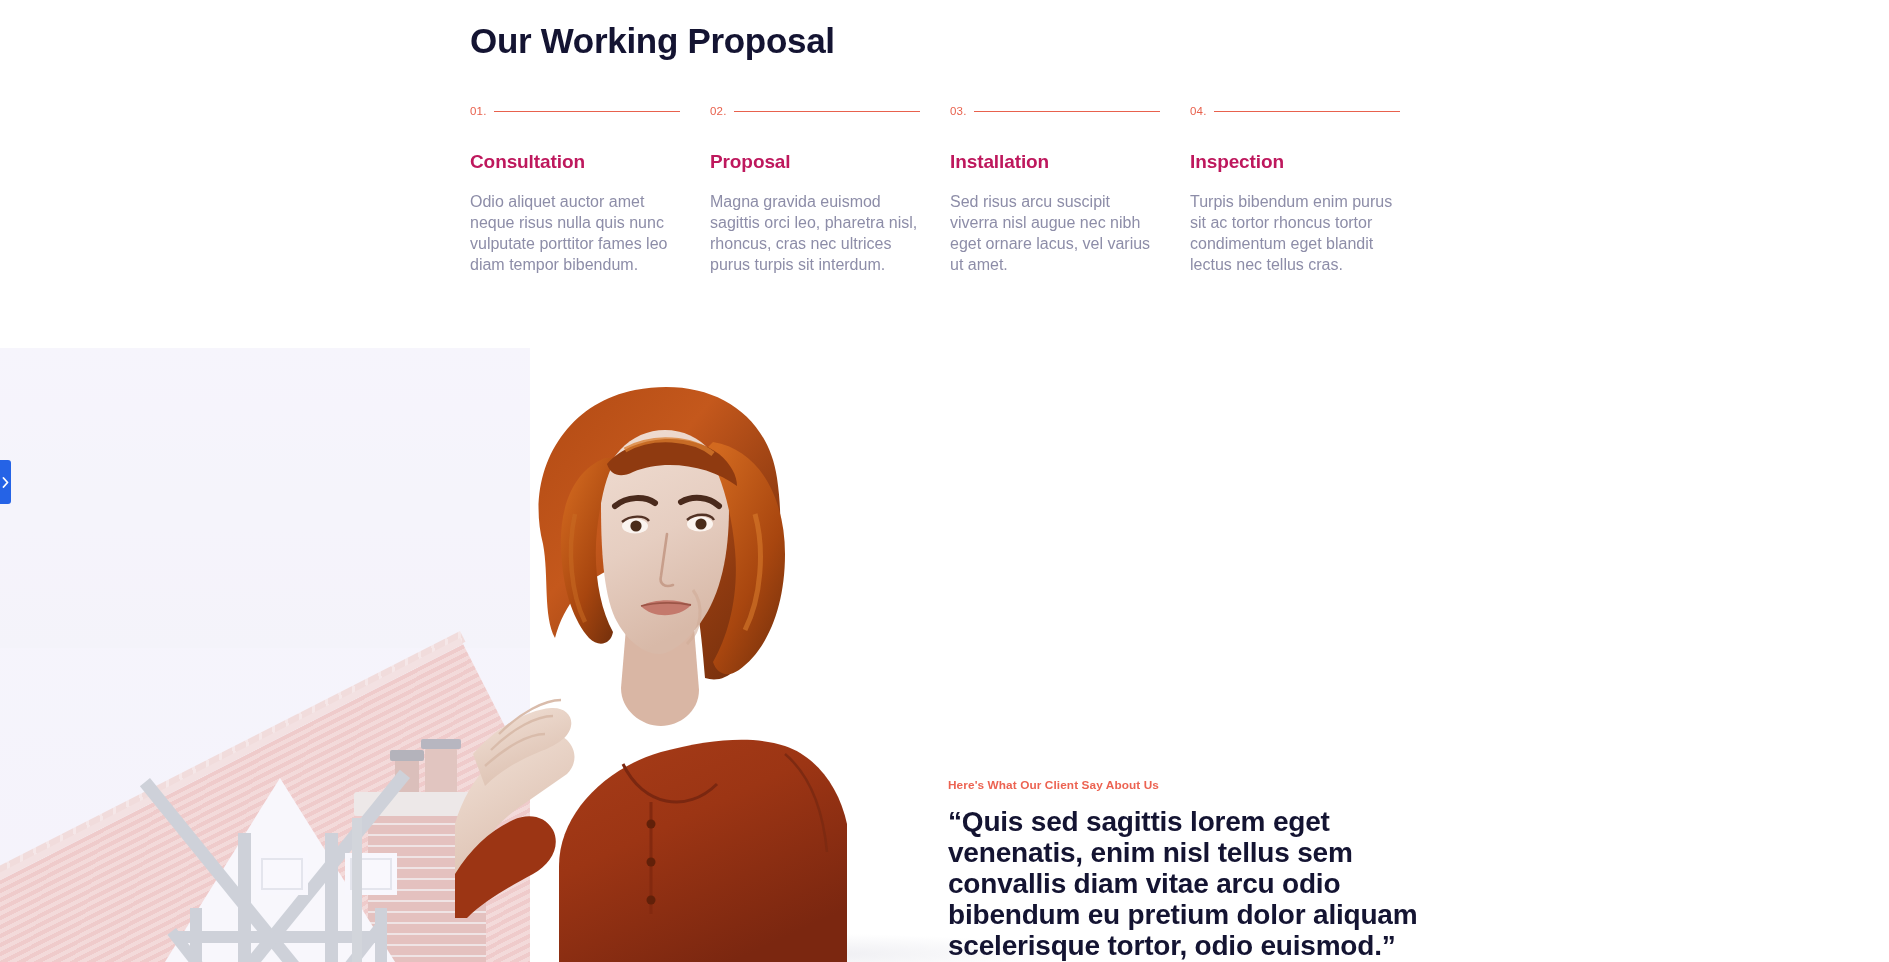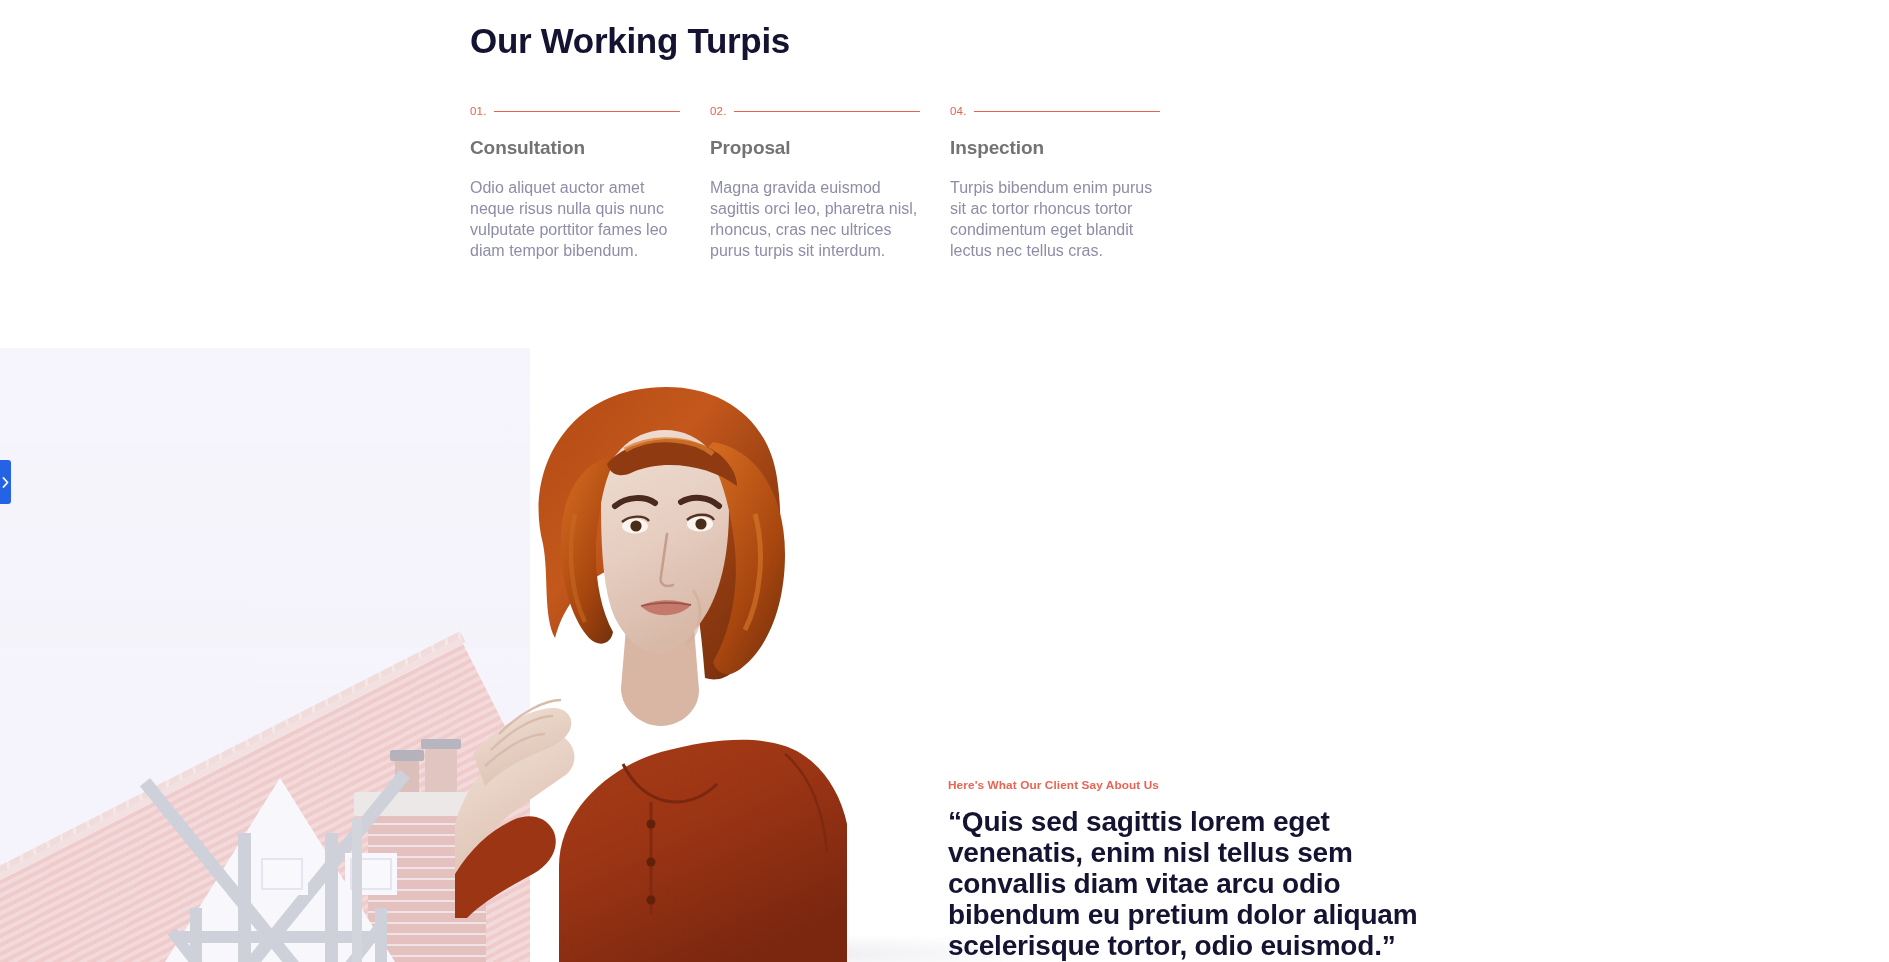"Our Working Turpis" h1.process-title { text: Turpis -> Proposal }
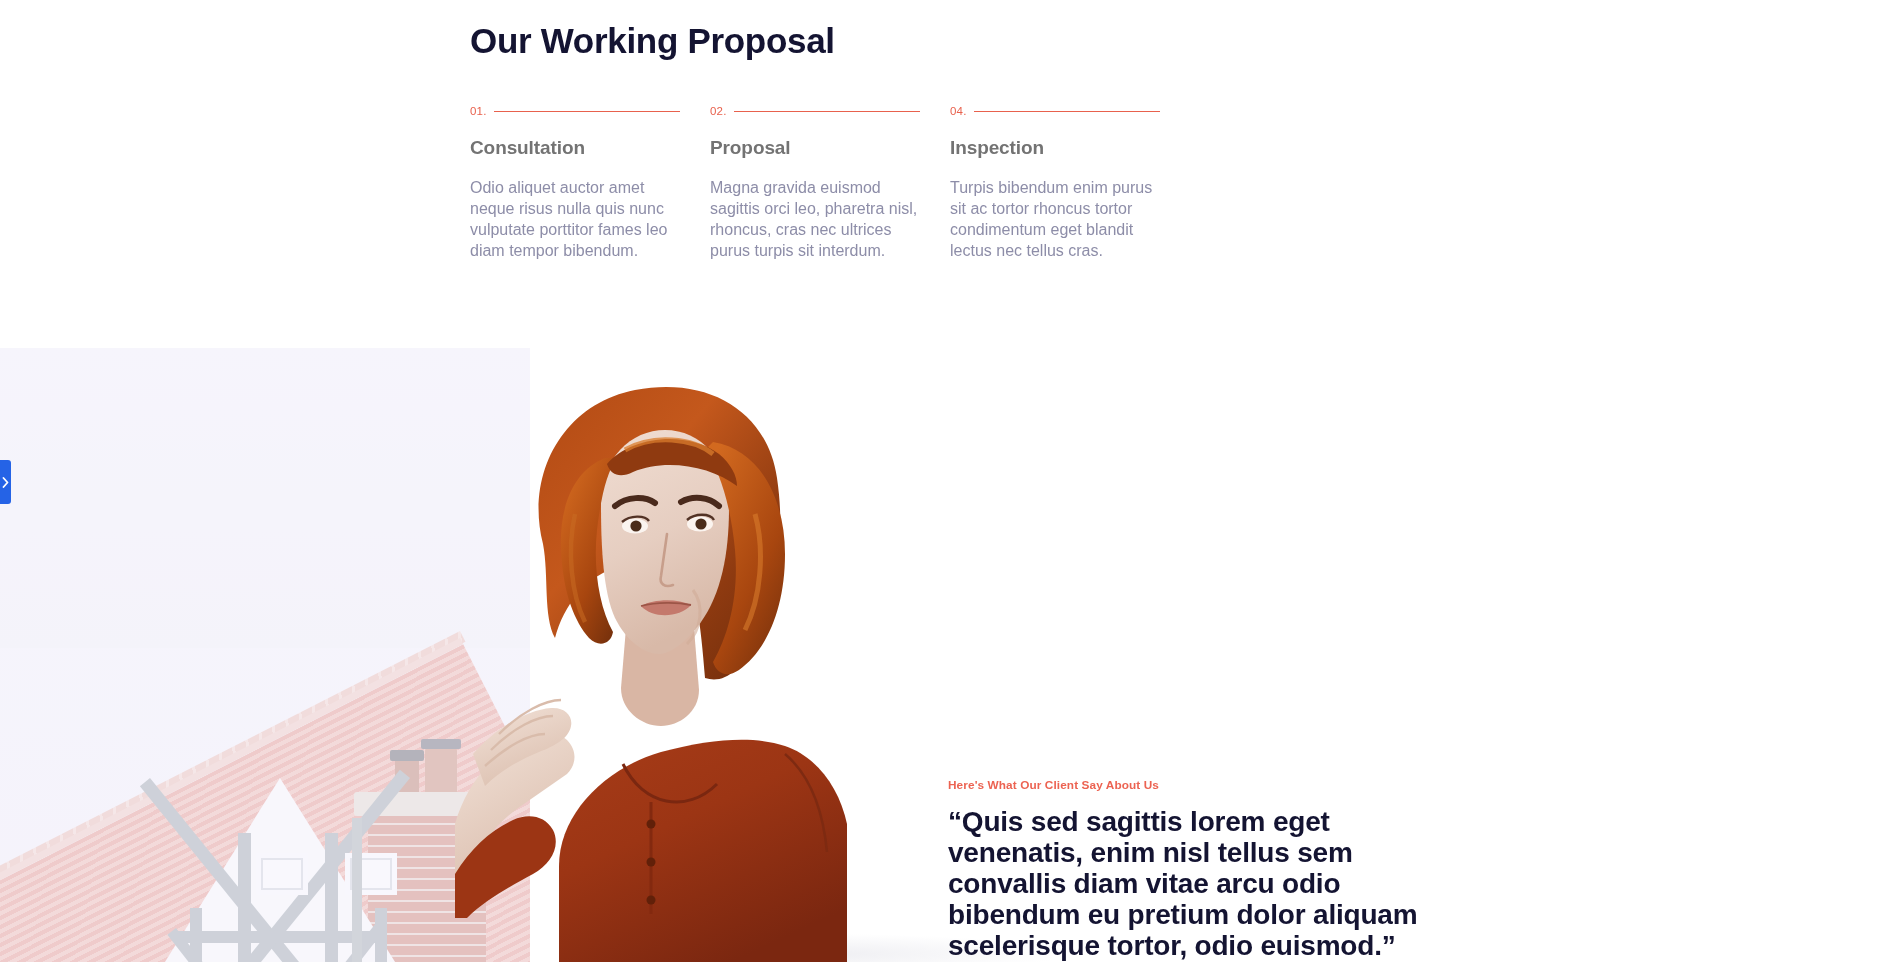"01." .step-head { margin-bottom: 19px -> 33px }
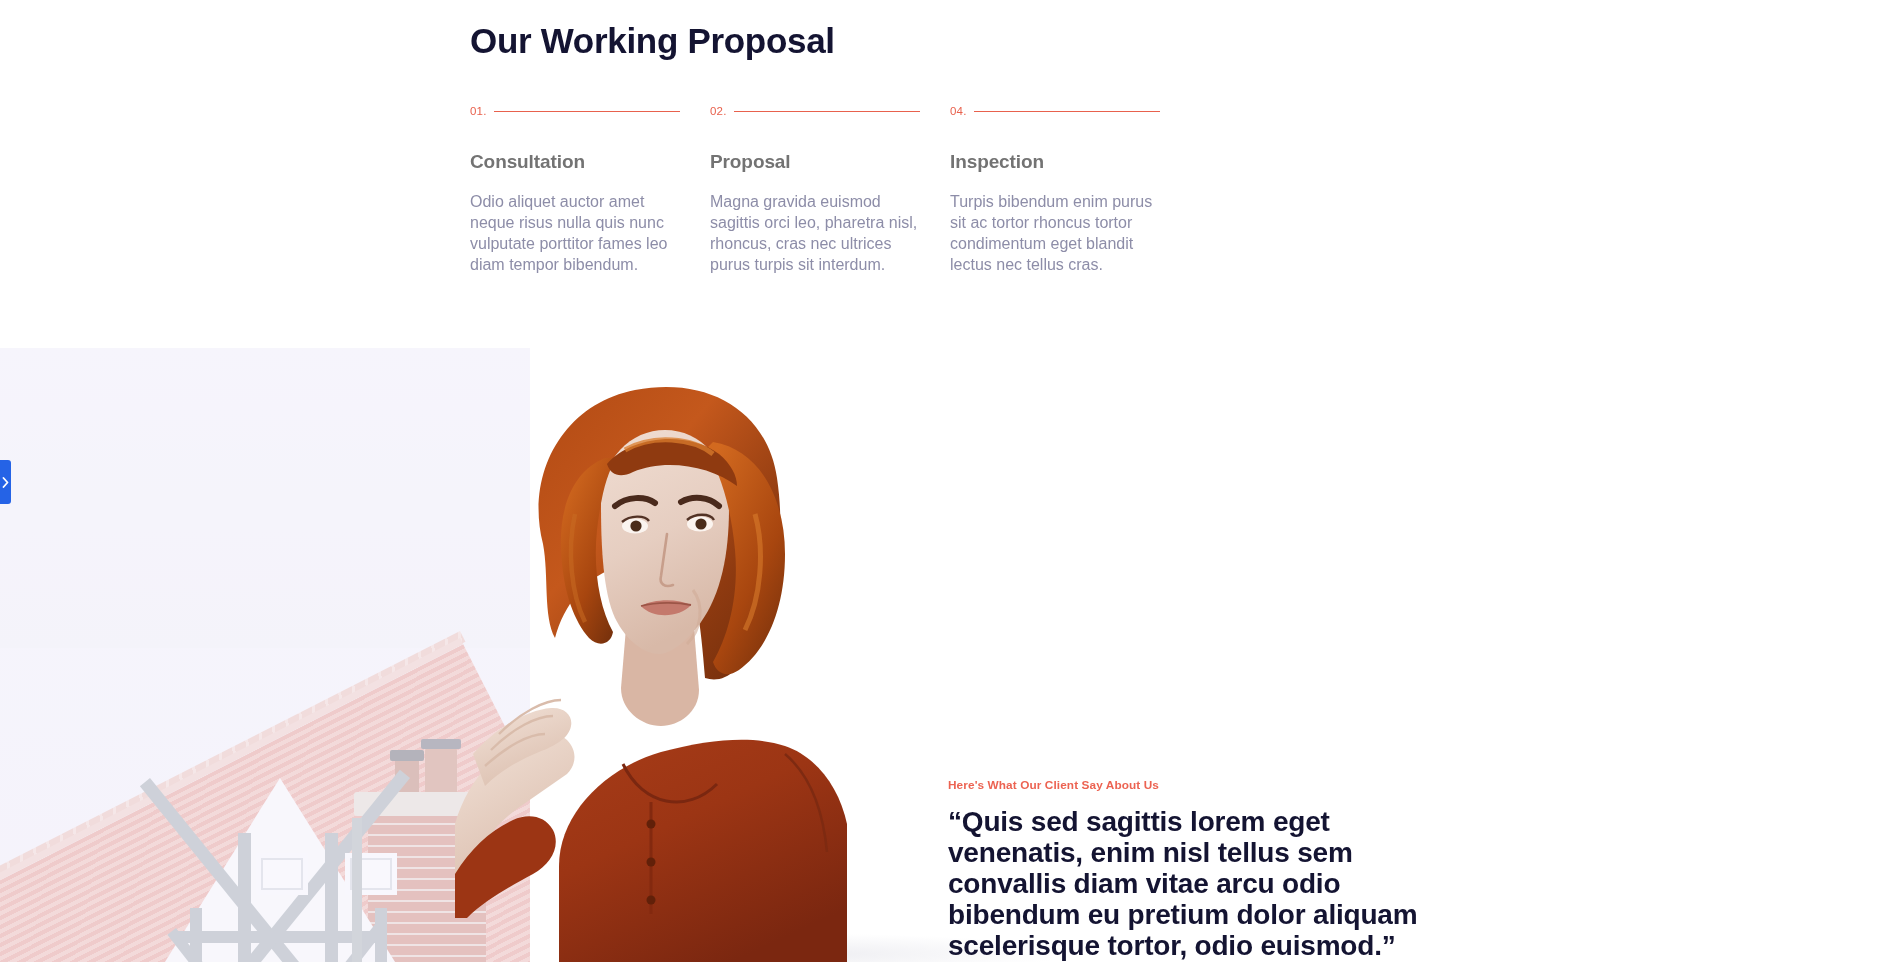"03." div.step { html: none -> <div> <div> <span>03.</span> <span></span> </div> <div>Installation</div> <p>Sed risus arcu suscipit viverra nisl augue nec nibh eget ornare lacus, vel varius ut amet.</p> </div> }
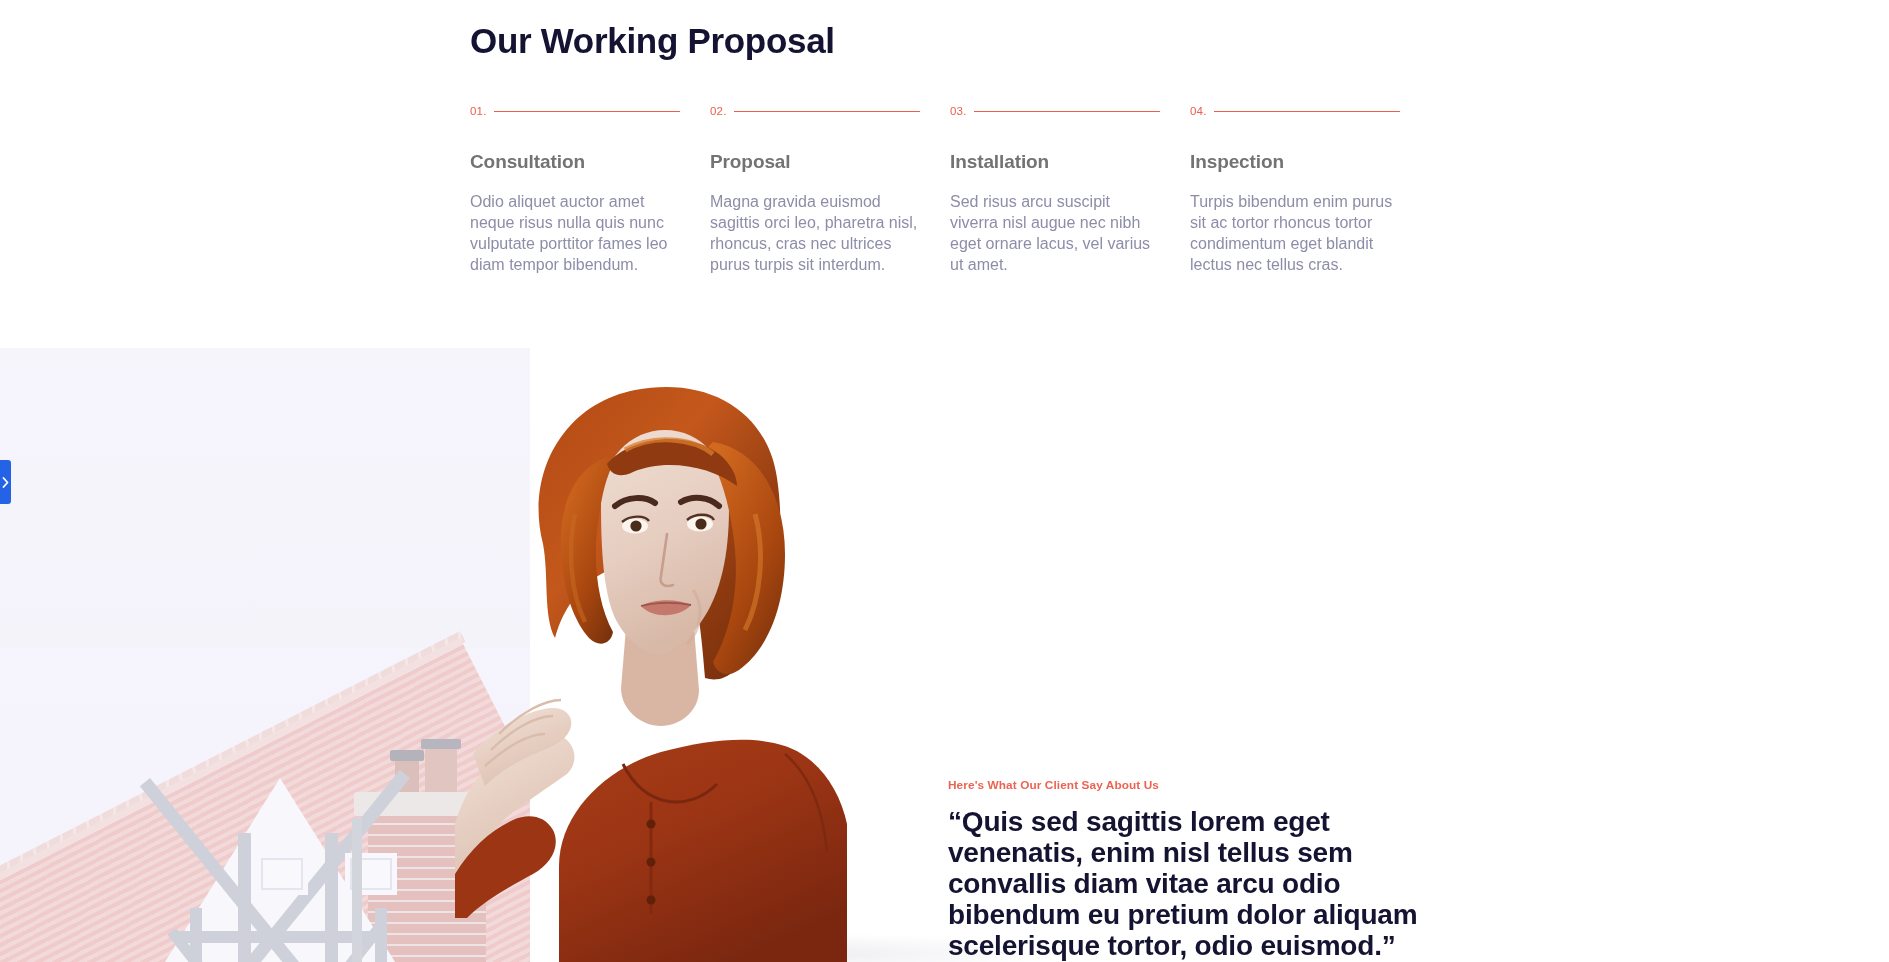"Consultation" .step-name { color: #737373 -> #be185d }
